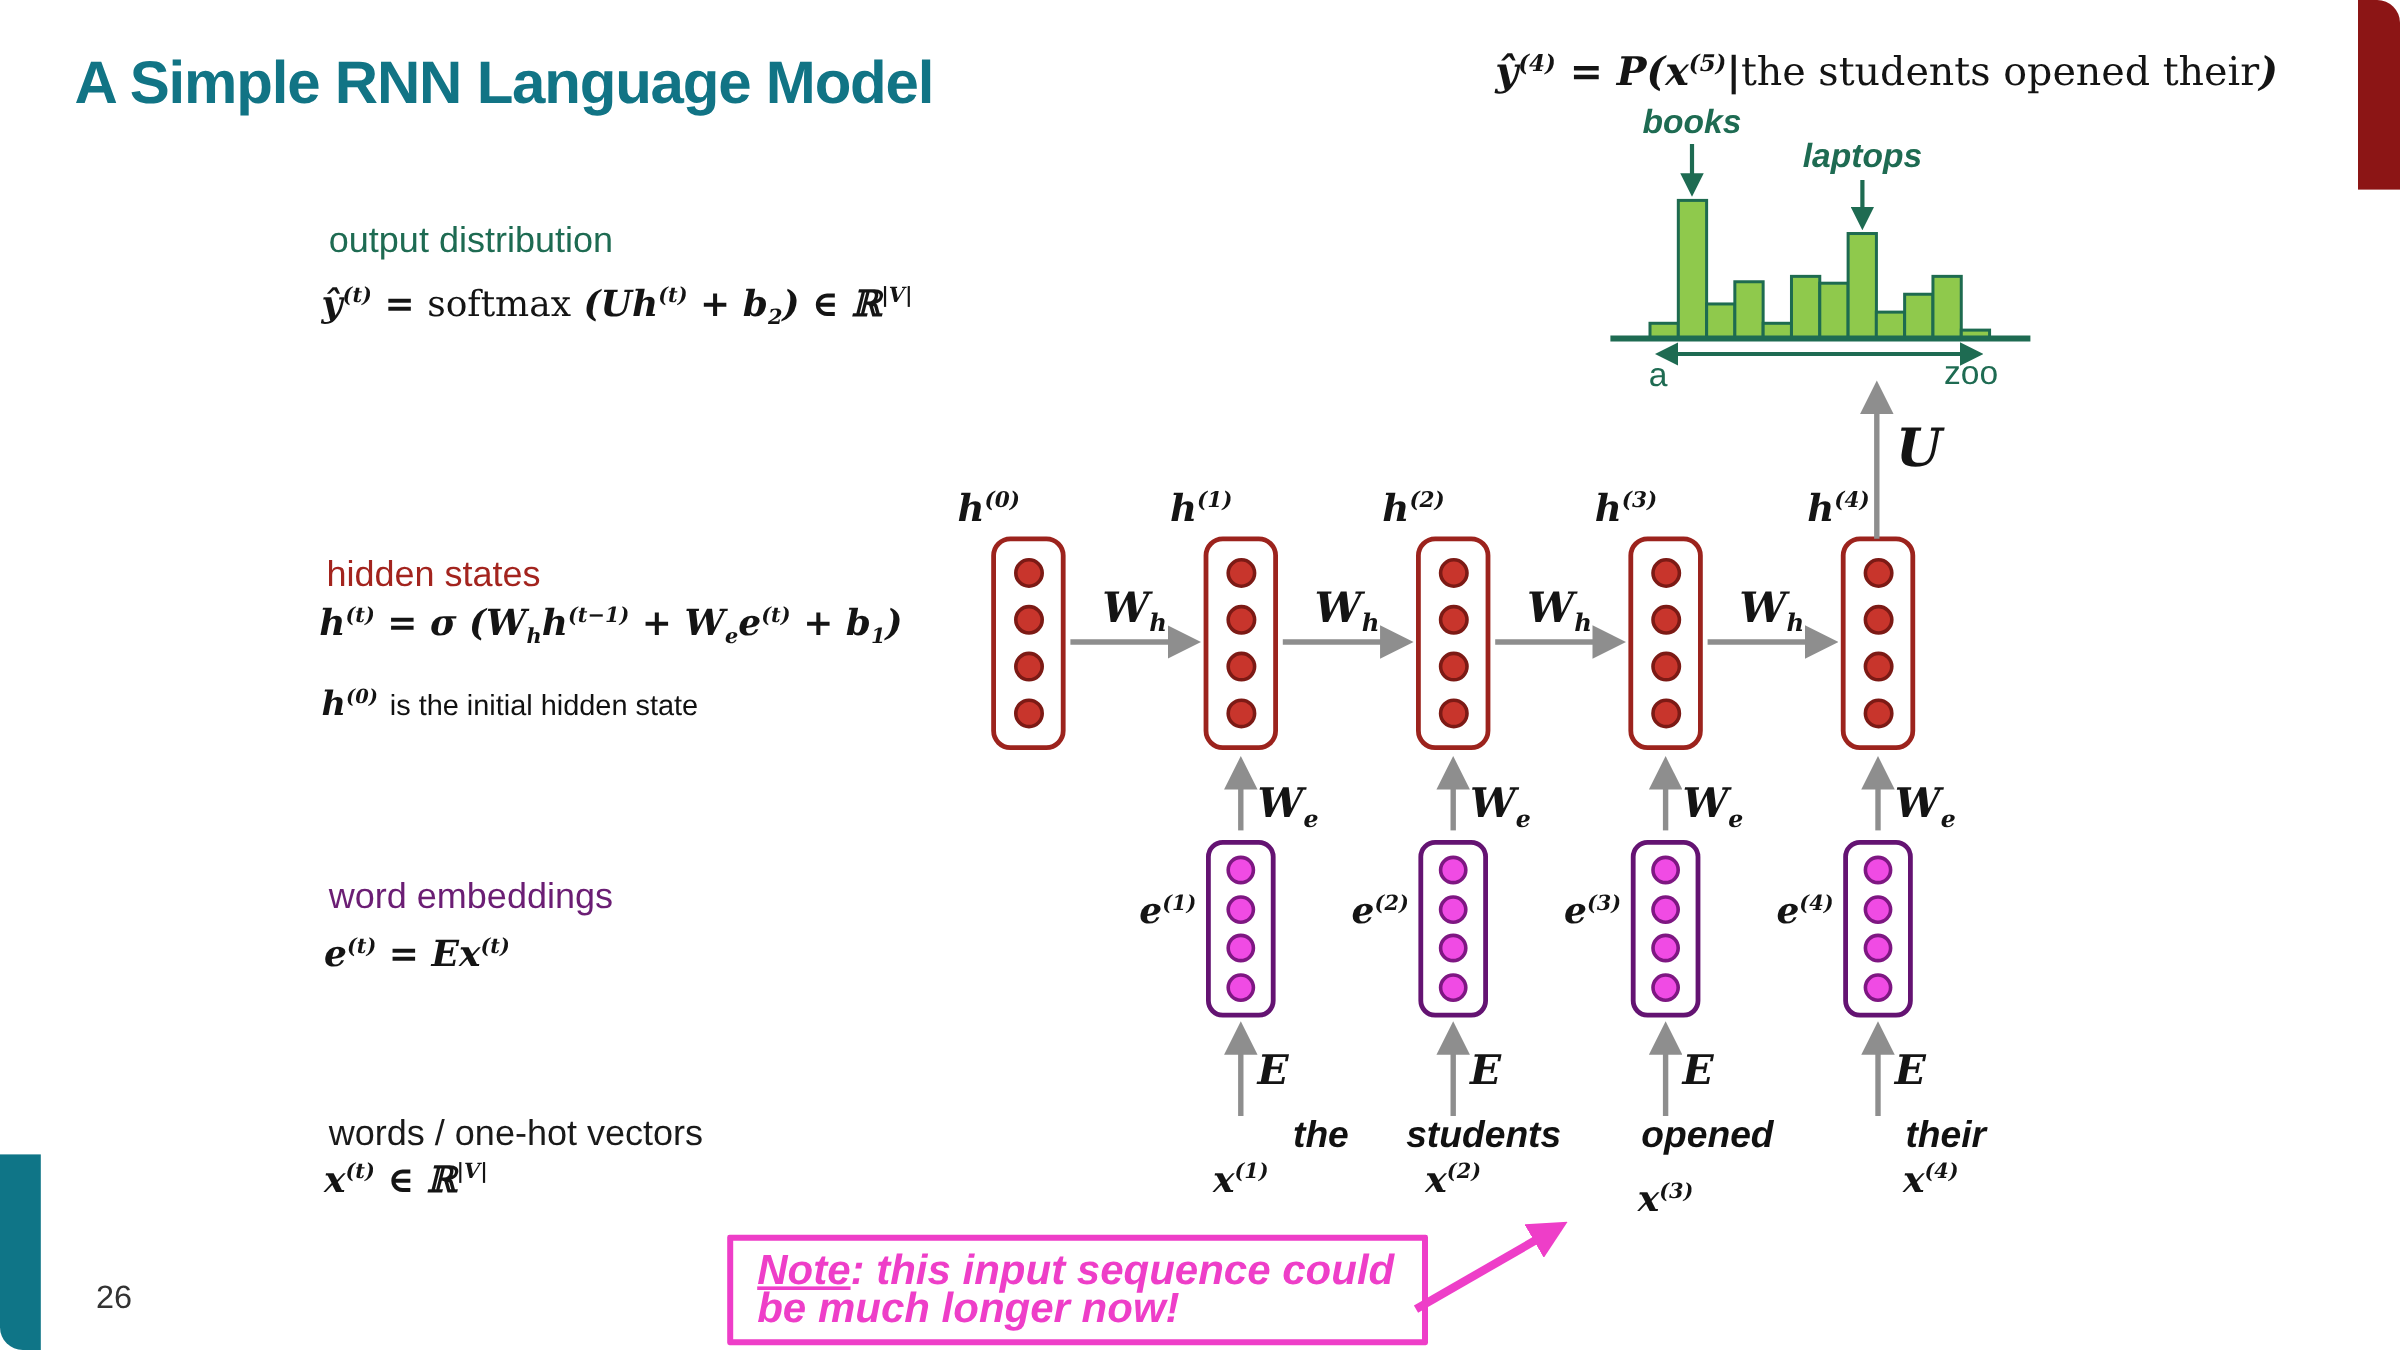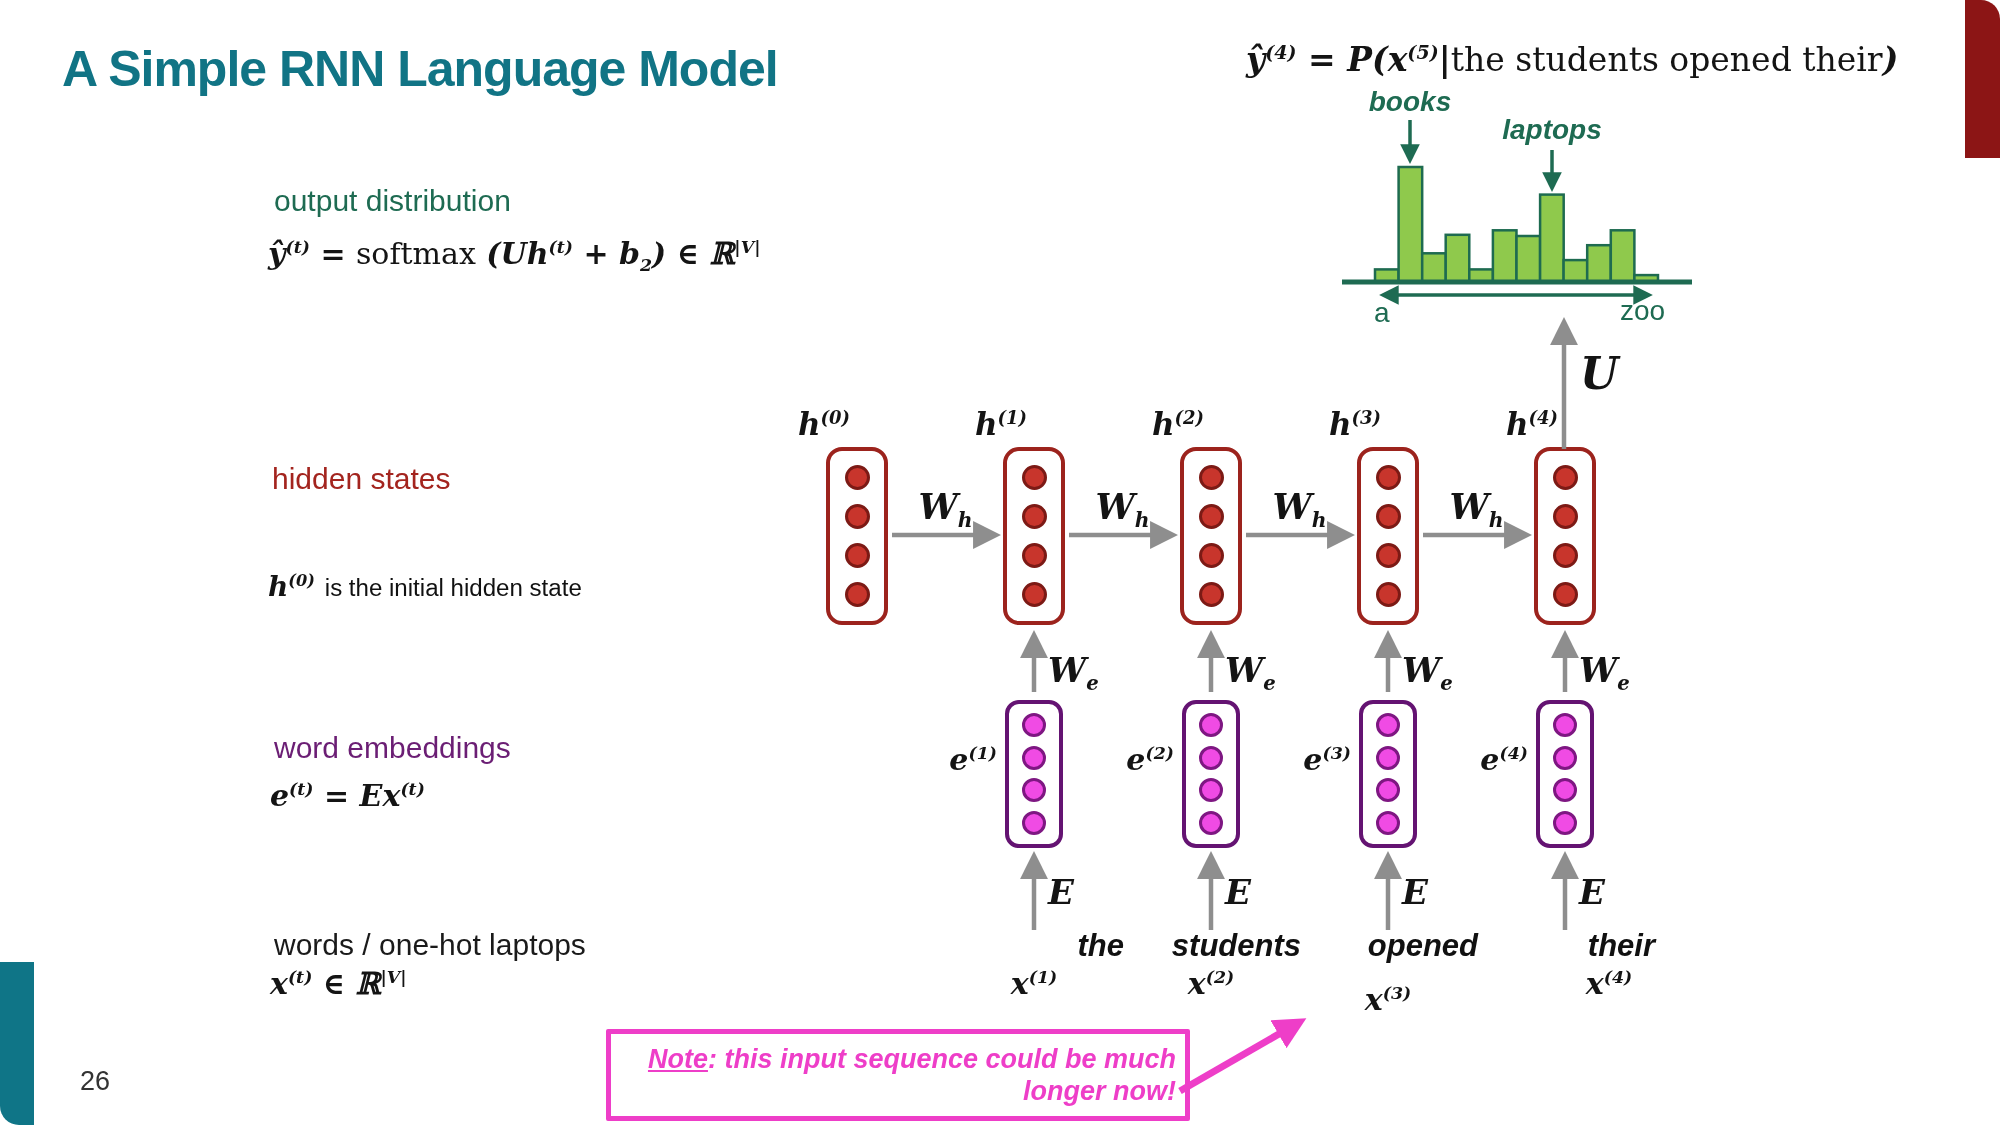"h(t) = σ (Whh(t−1) +" div.eq { html: none -> <div>h<sup>(t)</sup> = σ (W<sub>h</sub>h<sup>(t−1)</sup> + W<sub>e</sub>e<sup>(t)</sup> + b<sub>1</sub>)</div> }
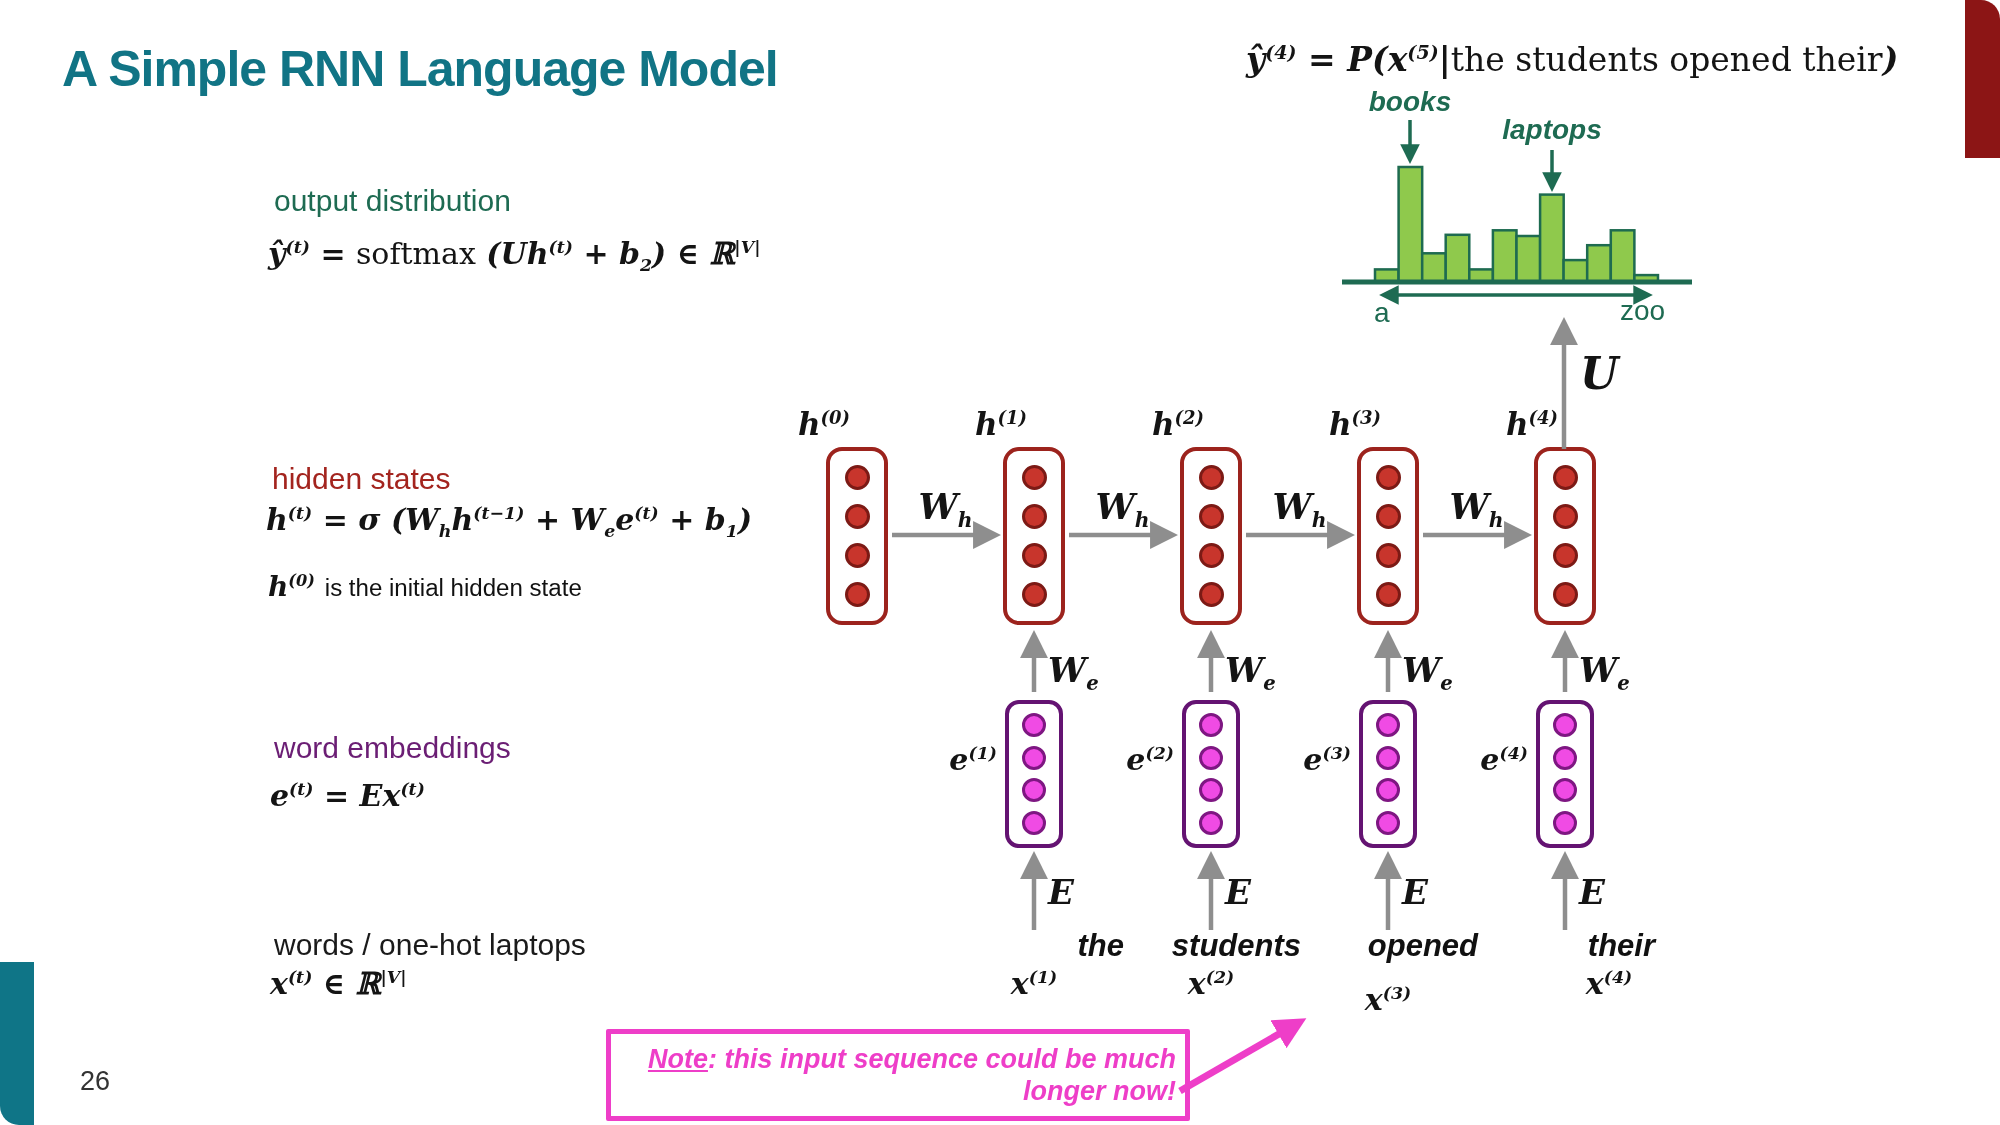"words / one-hot laptops" div.sec { text: laptops -> vectors }
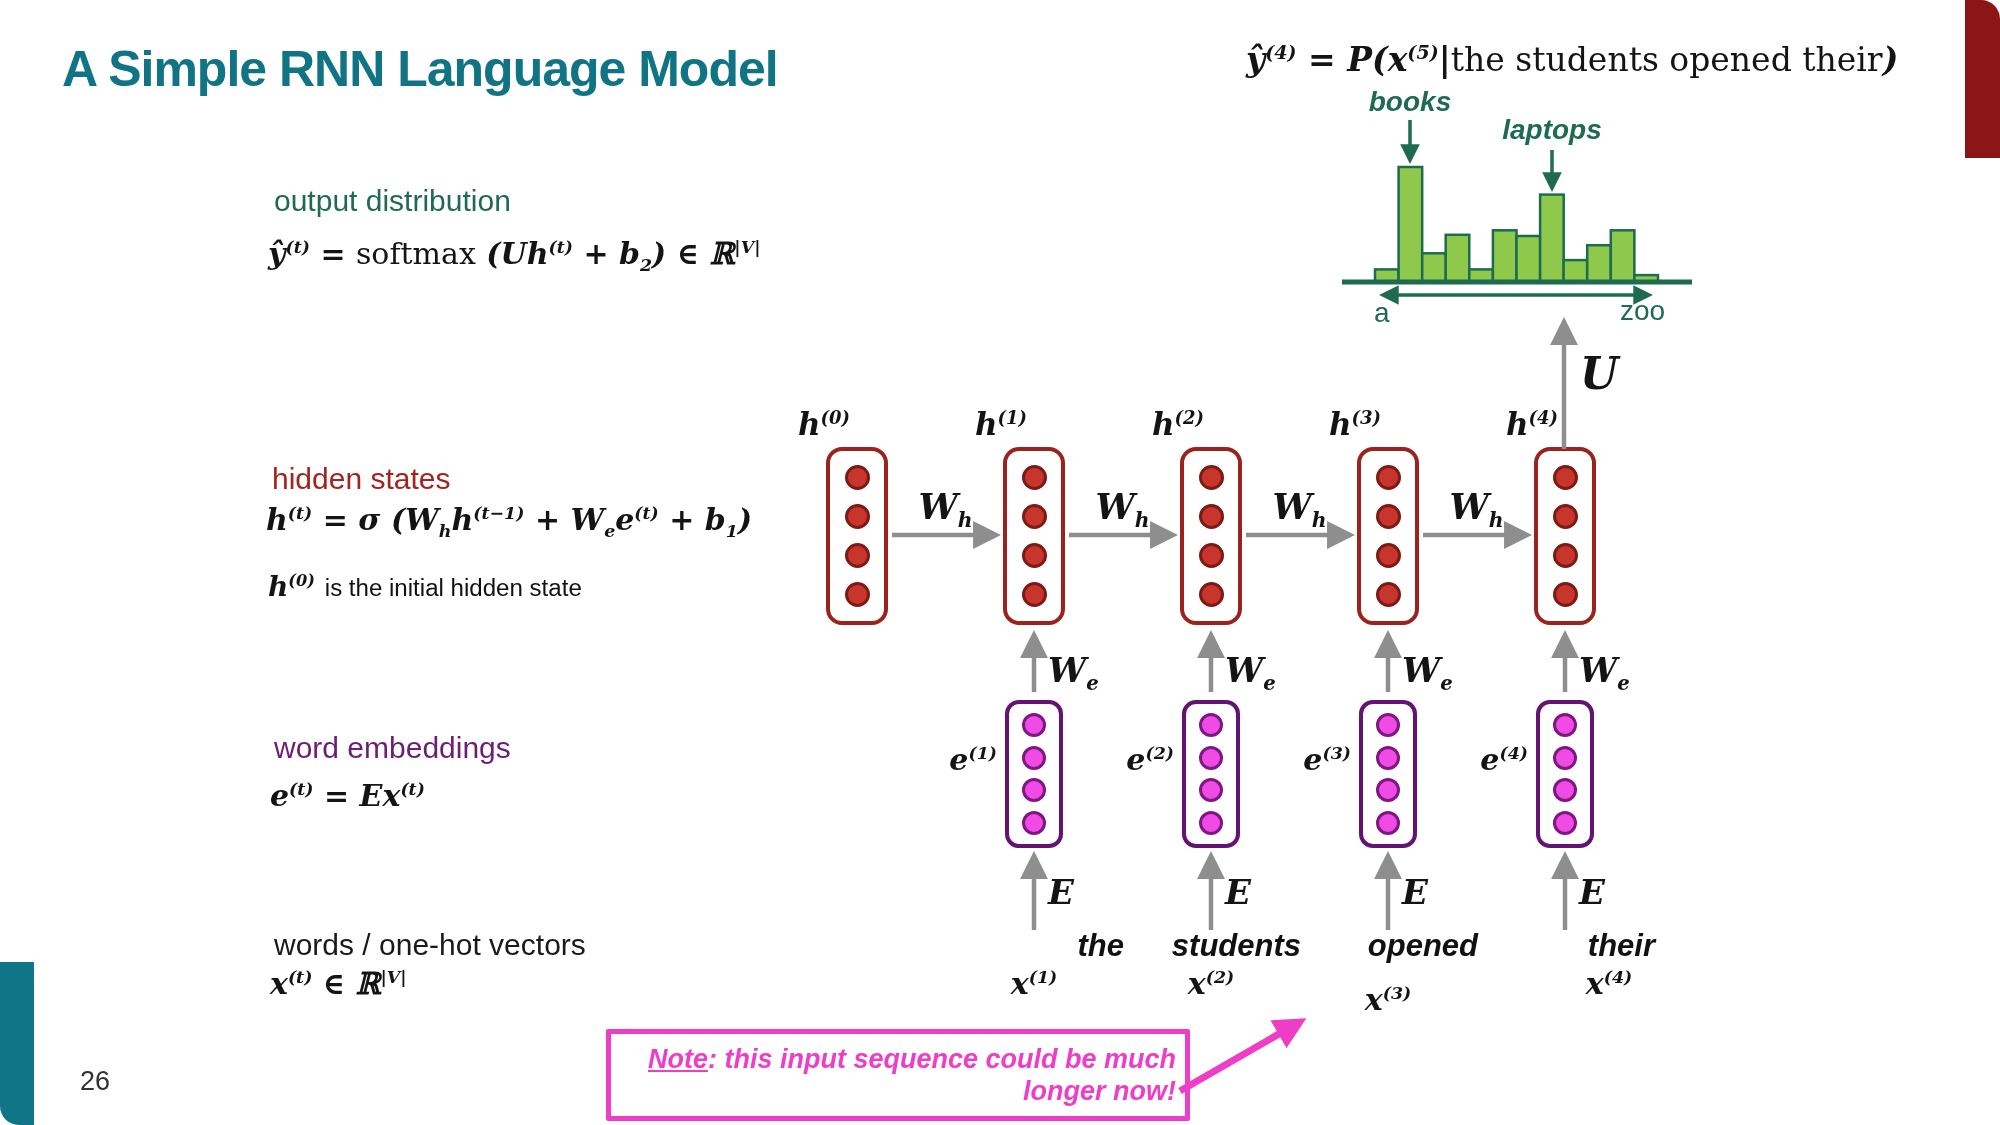"Note: this input sequence could" .notetext { font-size: 27px -> 35px; padding: 0 9px -> 0 20px; text-align: right -> left }
